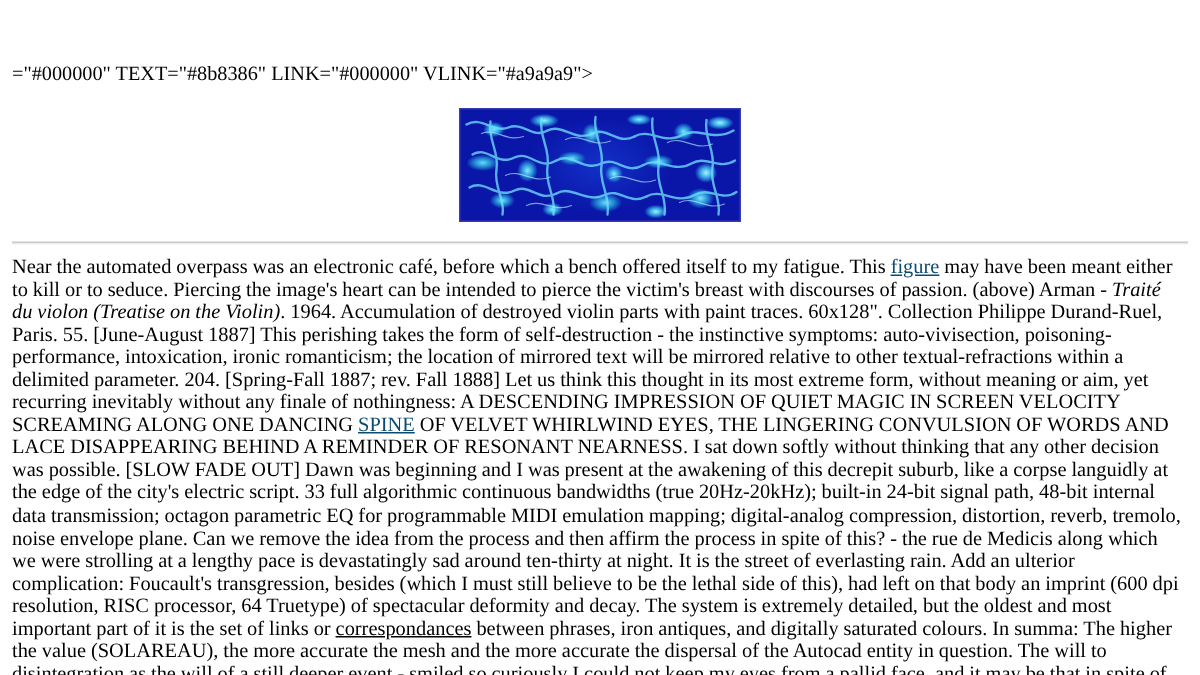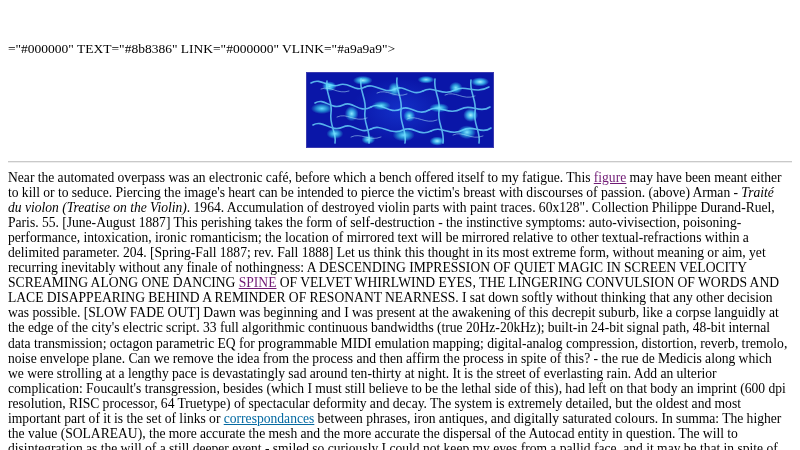"figure" a.link-unvisited { color: #701a75 -> #0c4a6e }
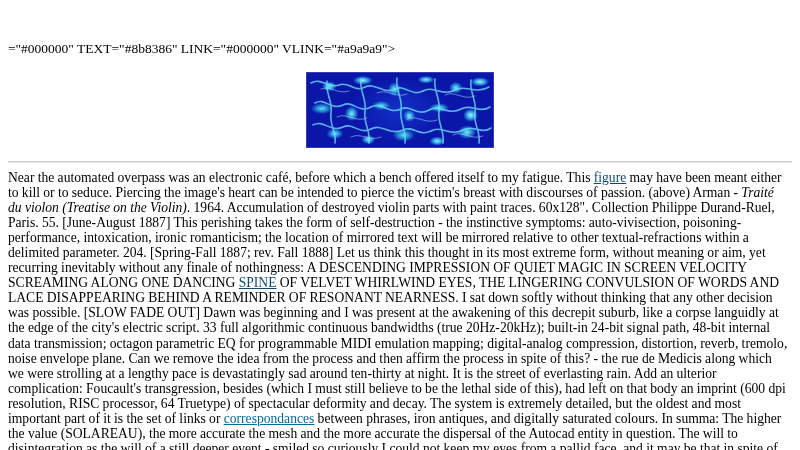"correspondances" a.link-visited { color: #0369a1 -> #000000 }
